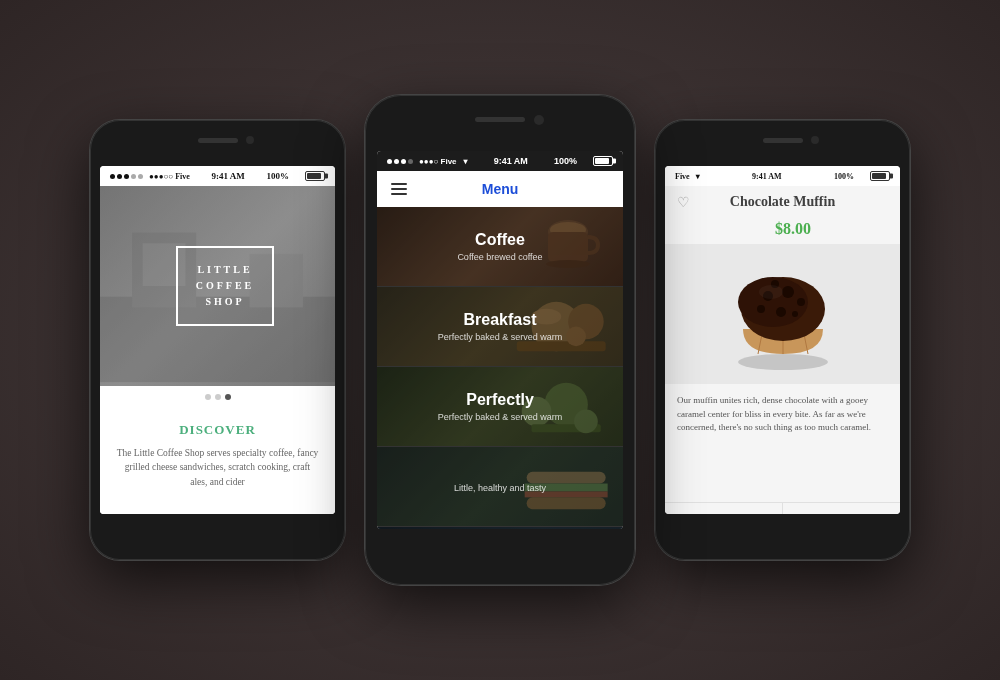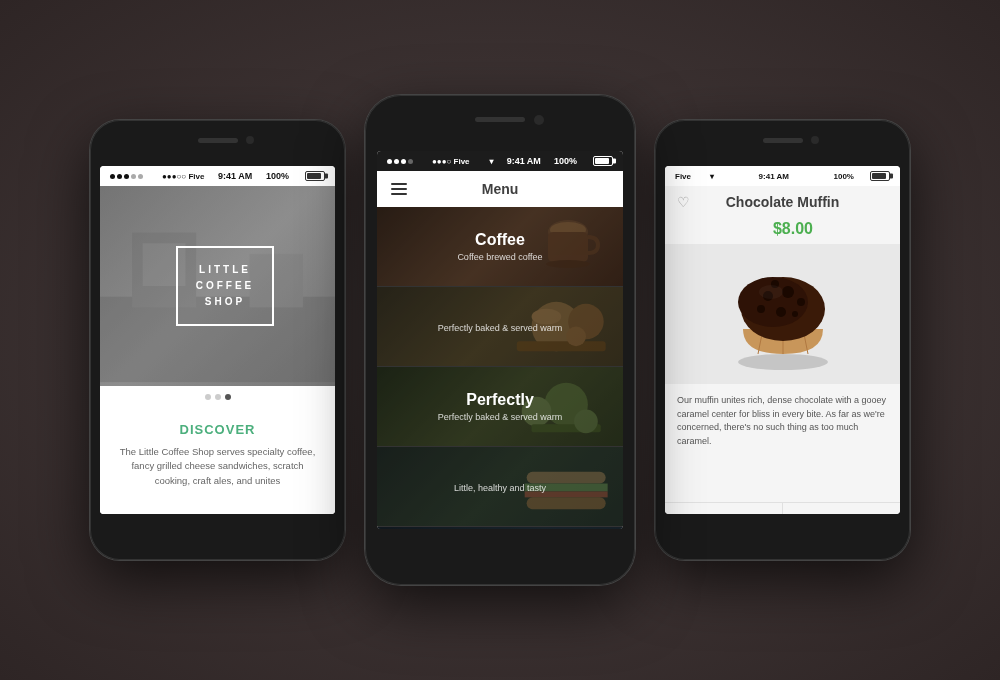"●●●○ Five" .status-left { gap: 17px -> 4px }
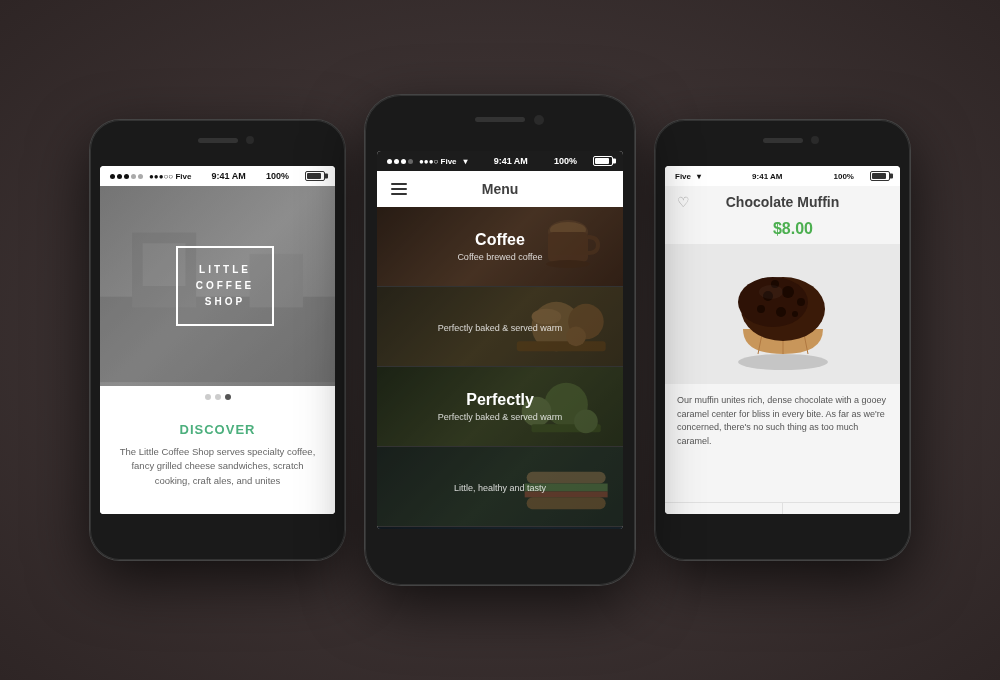"●●●○○ Five" .phone-left, .phone-right { font-family: none -> Liberation Serif, serif }
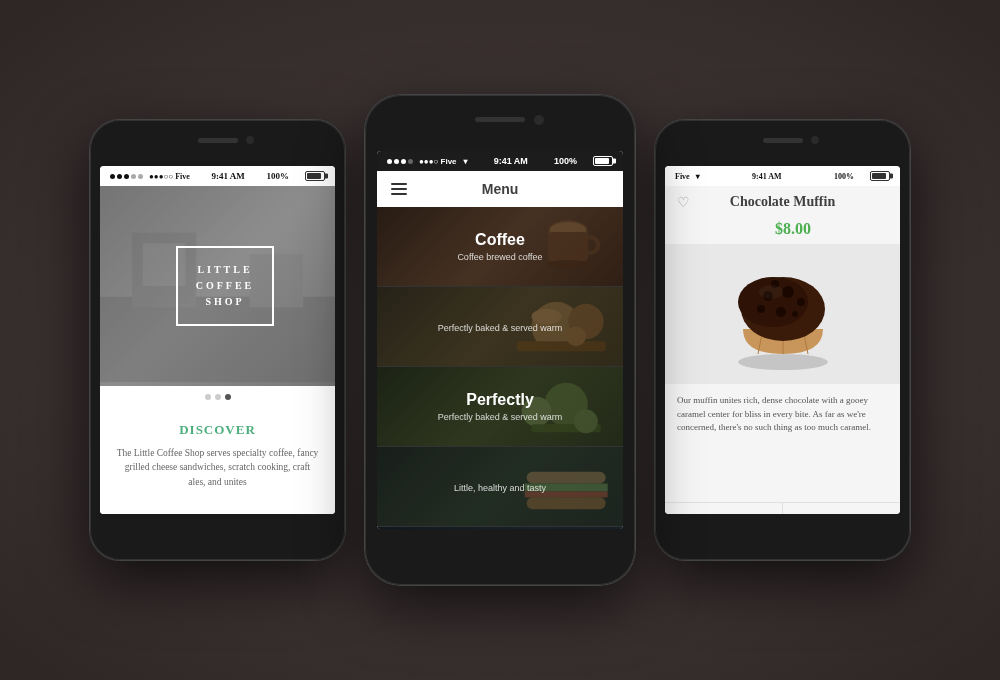"Menu" .menu-title-text { color: #404040 -> #1d4ed8 }
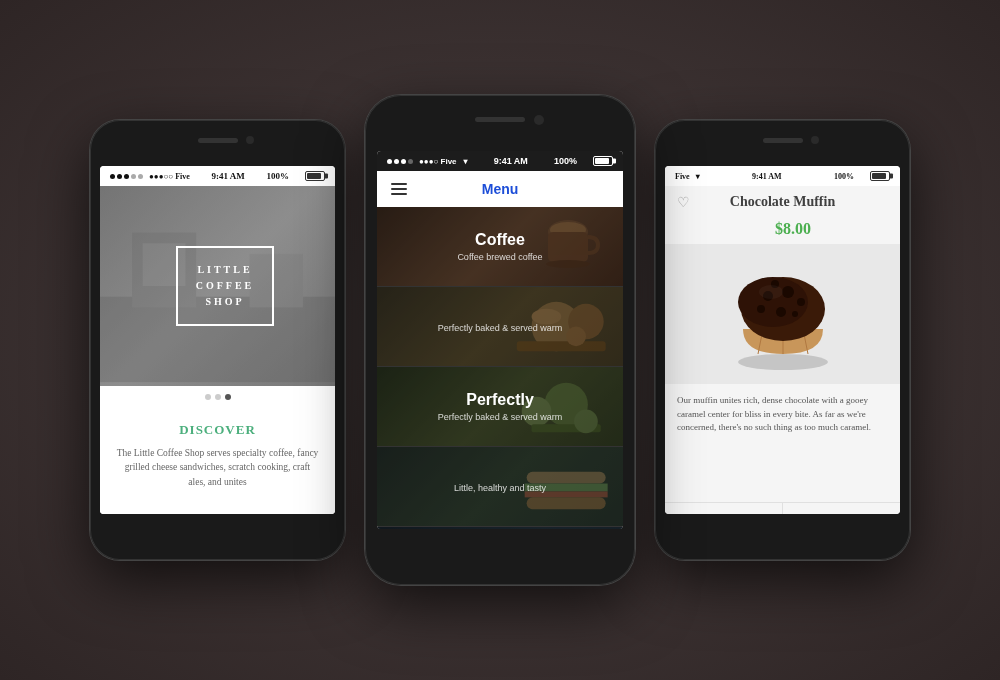"Breakfast" div.menu-item-name { html: none -> <div>Breakfast</div> }
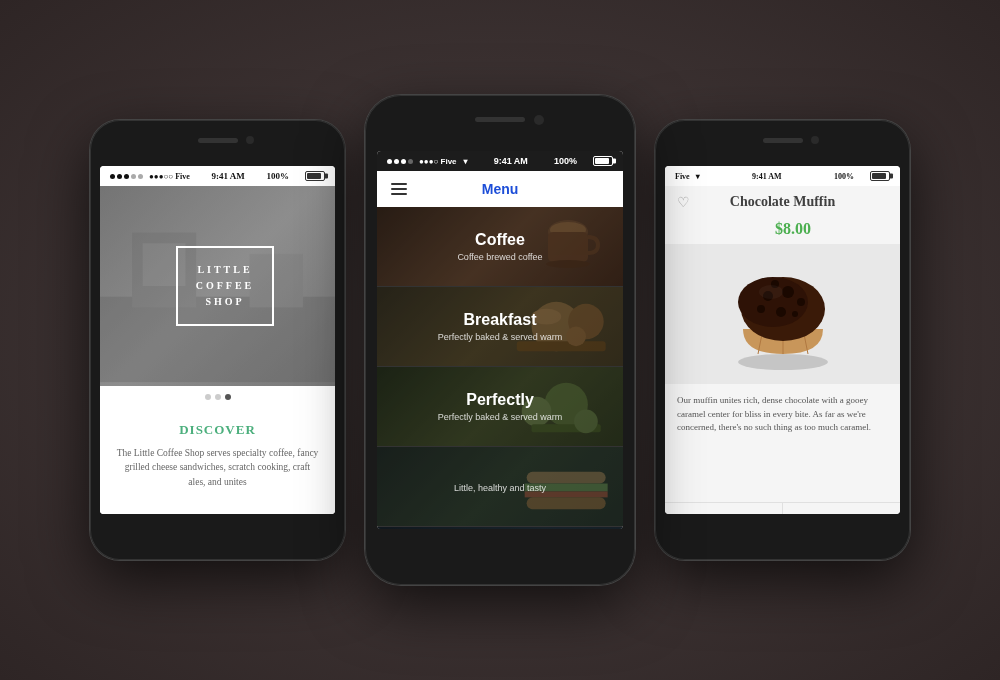"The Little Coffee Shop serves" div.discover-text { text: unites -> cider }
